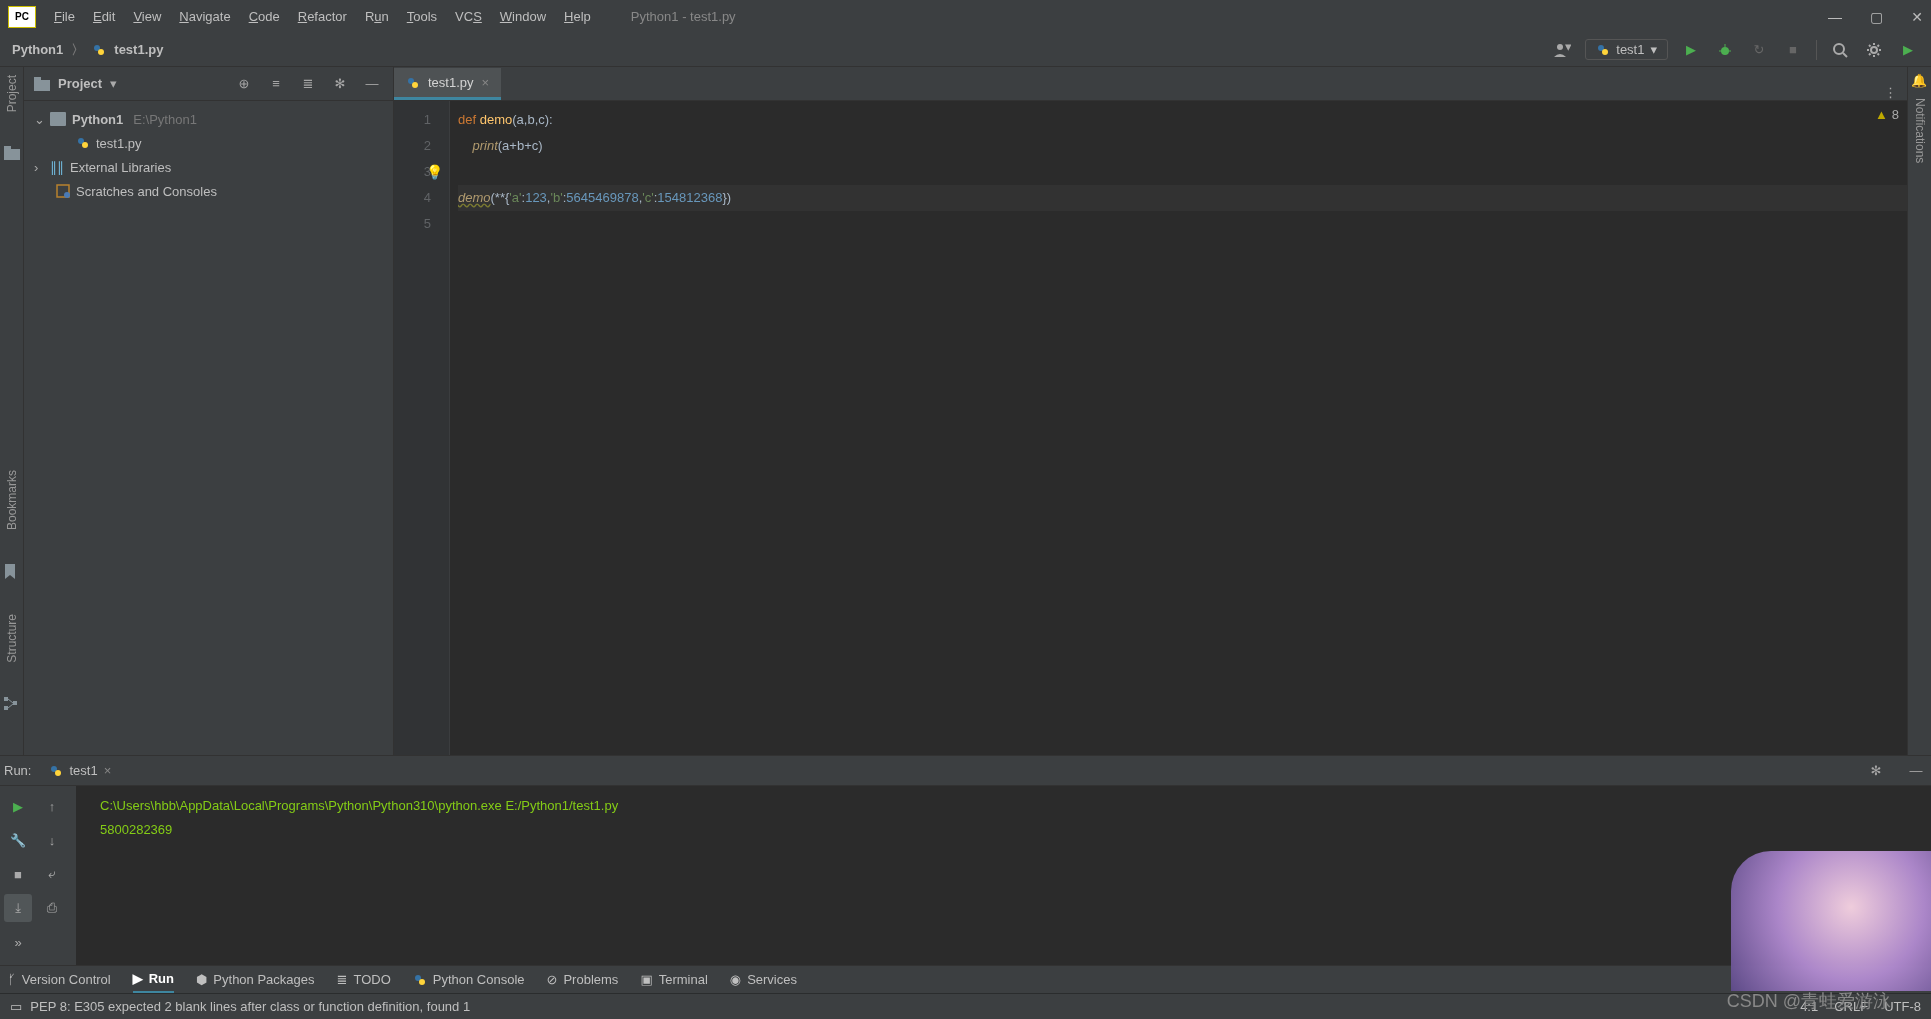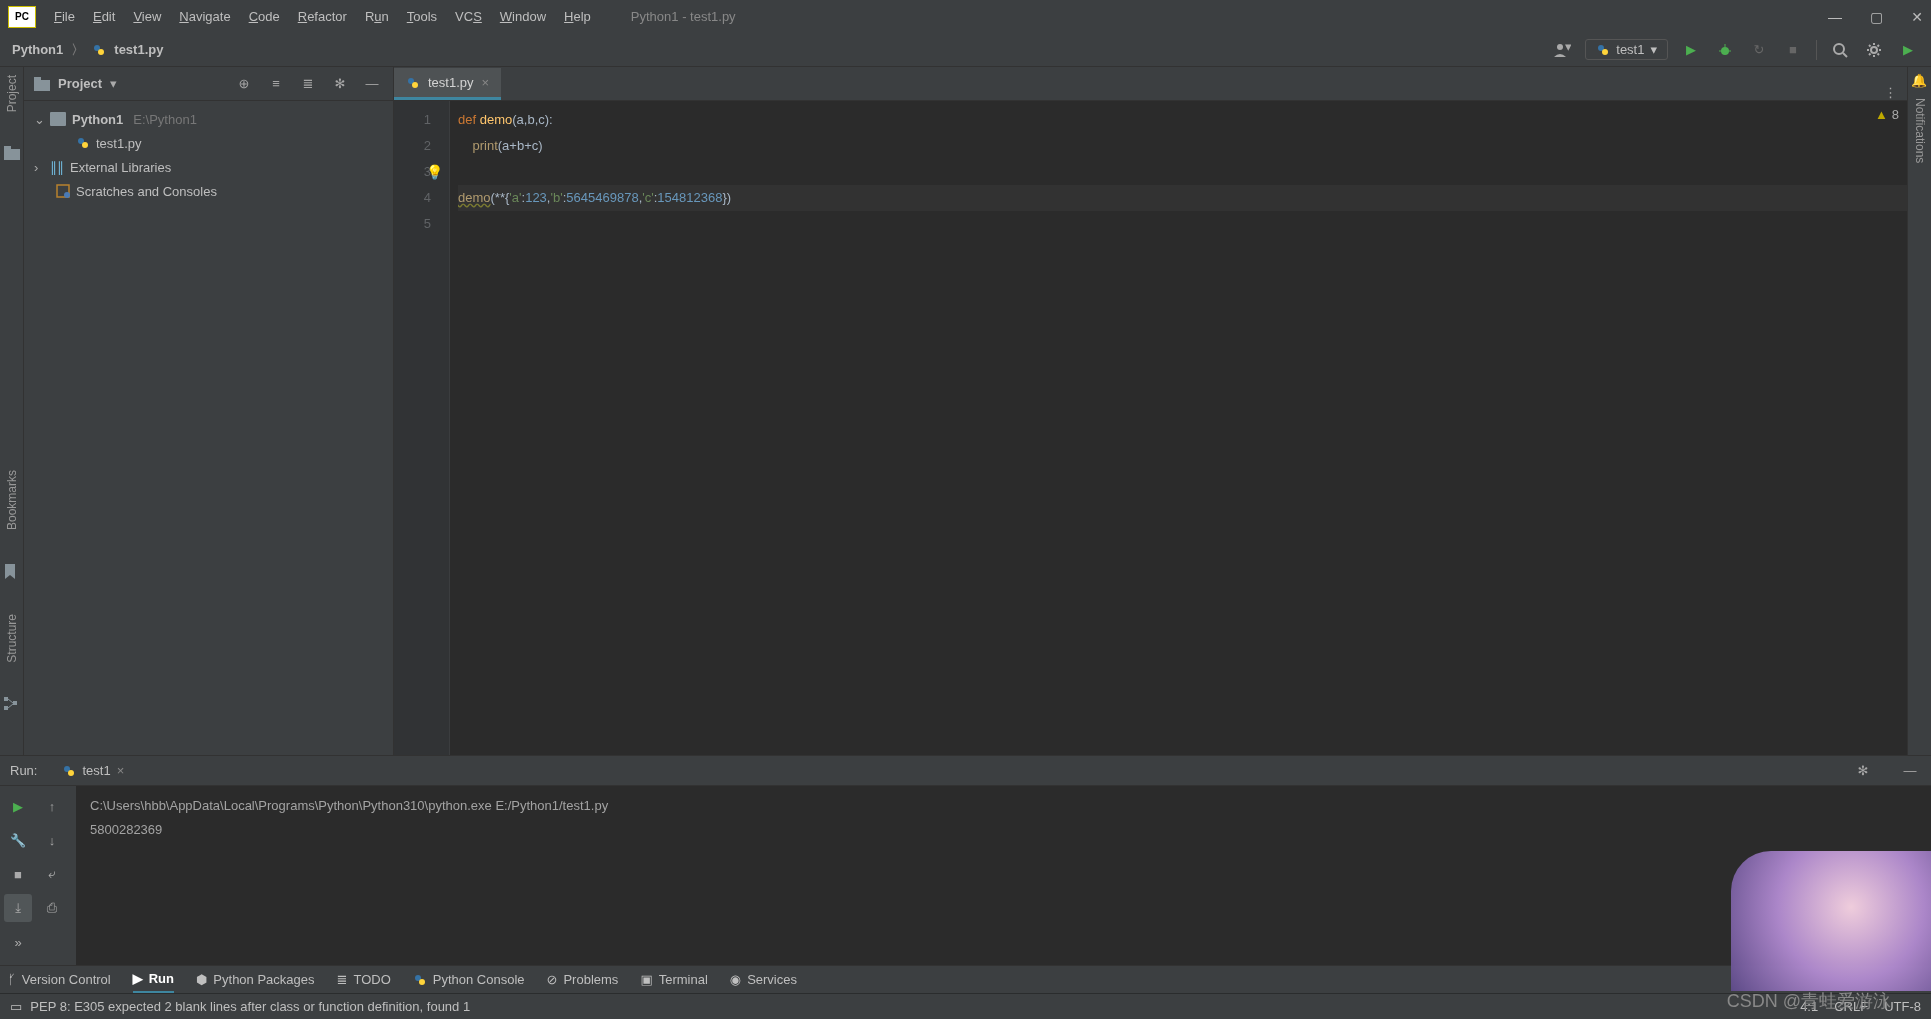"print" .code .call { font-style: none -> italic }
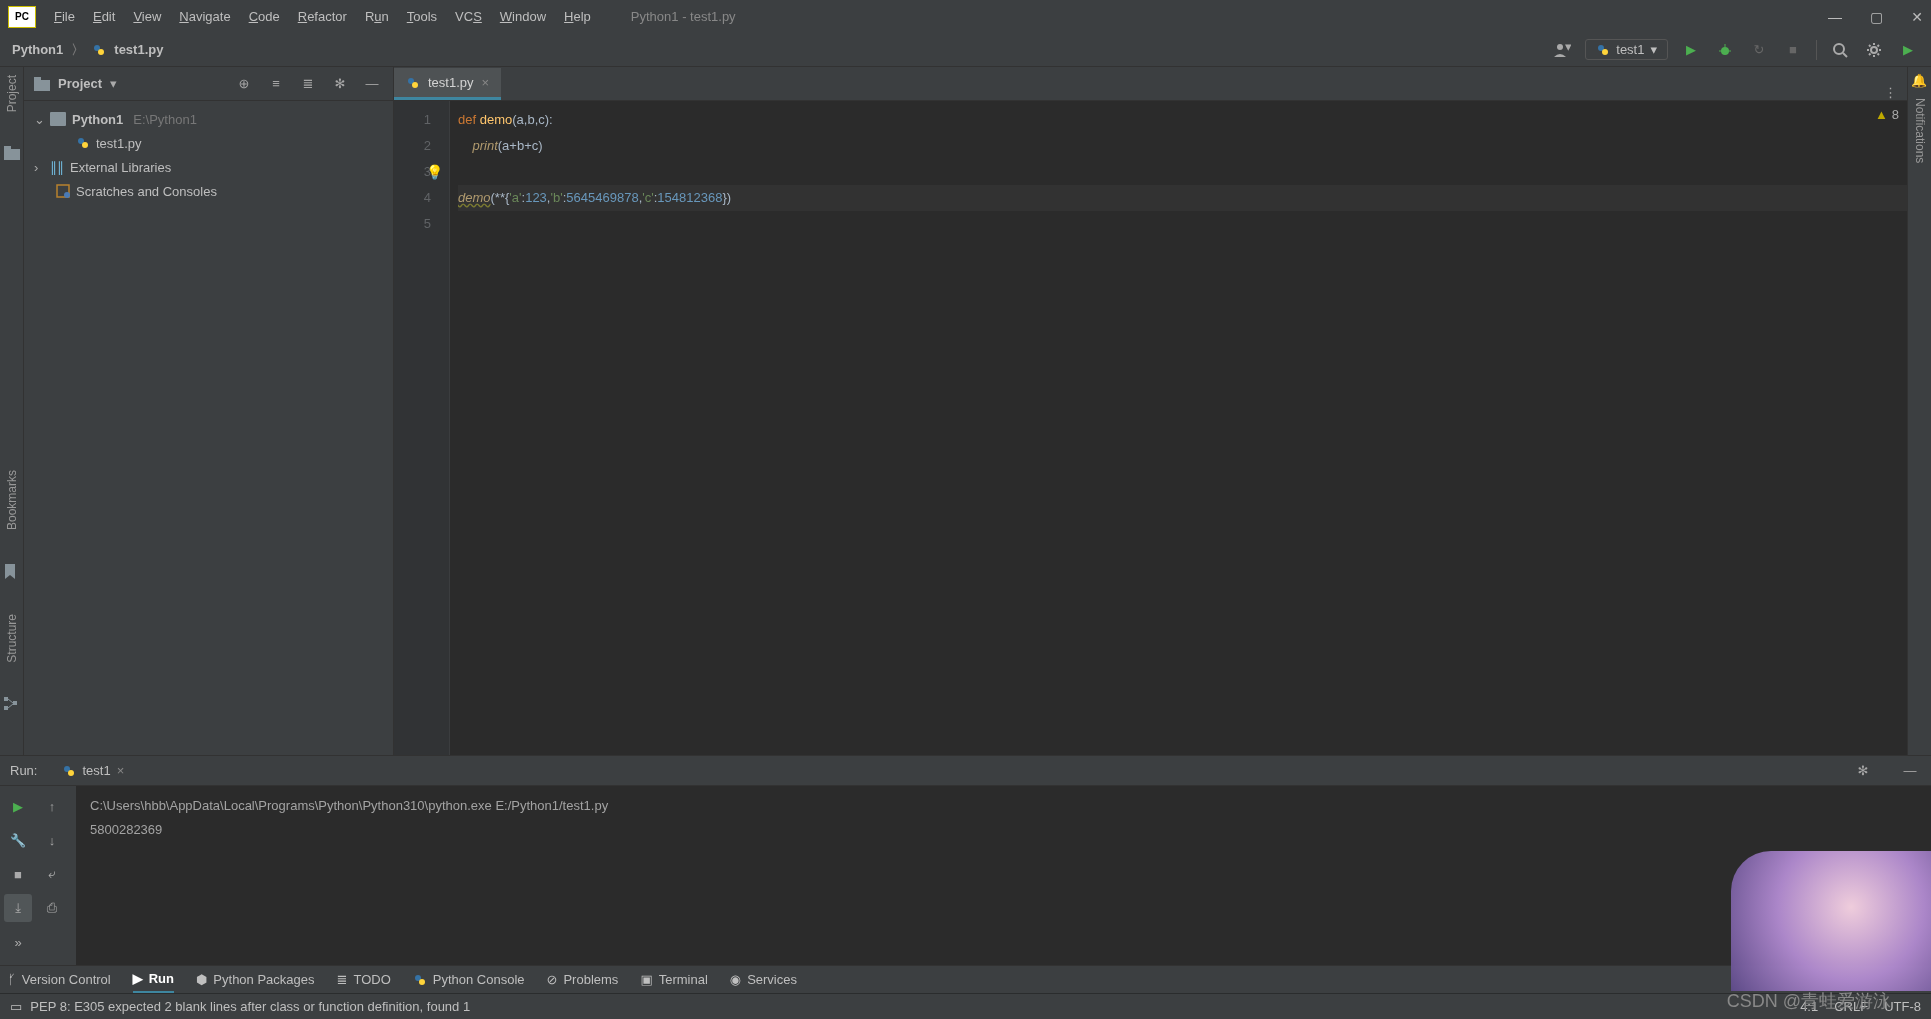"Run:" .run-header { gap: 25px -> 18px; padding: 0 10px -> 0 4px }
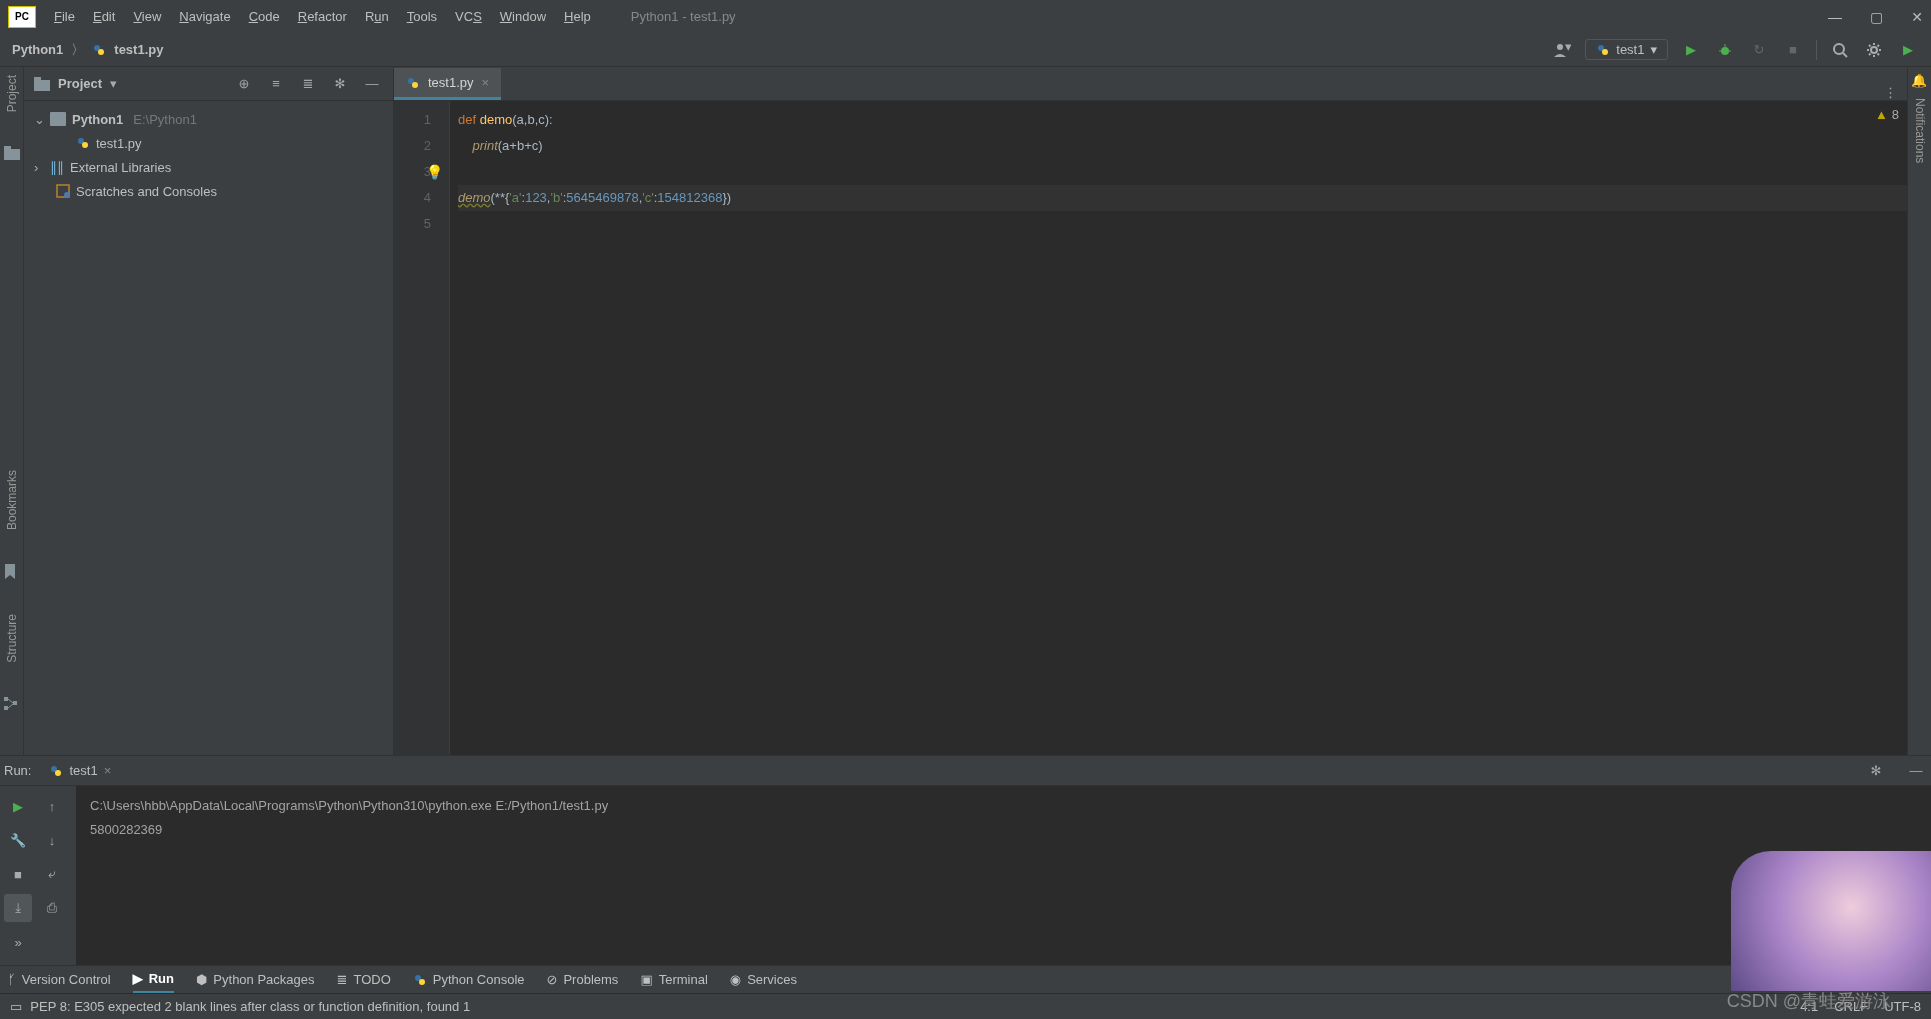"C:\Users\hbb\AppData\Local\Programs\Pyth" .console { color: #a3a3a3 -> #84cc16; padding: 8px 14px -> 8px 24px }
